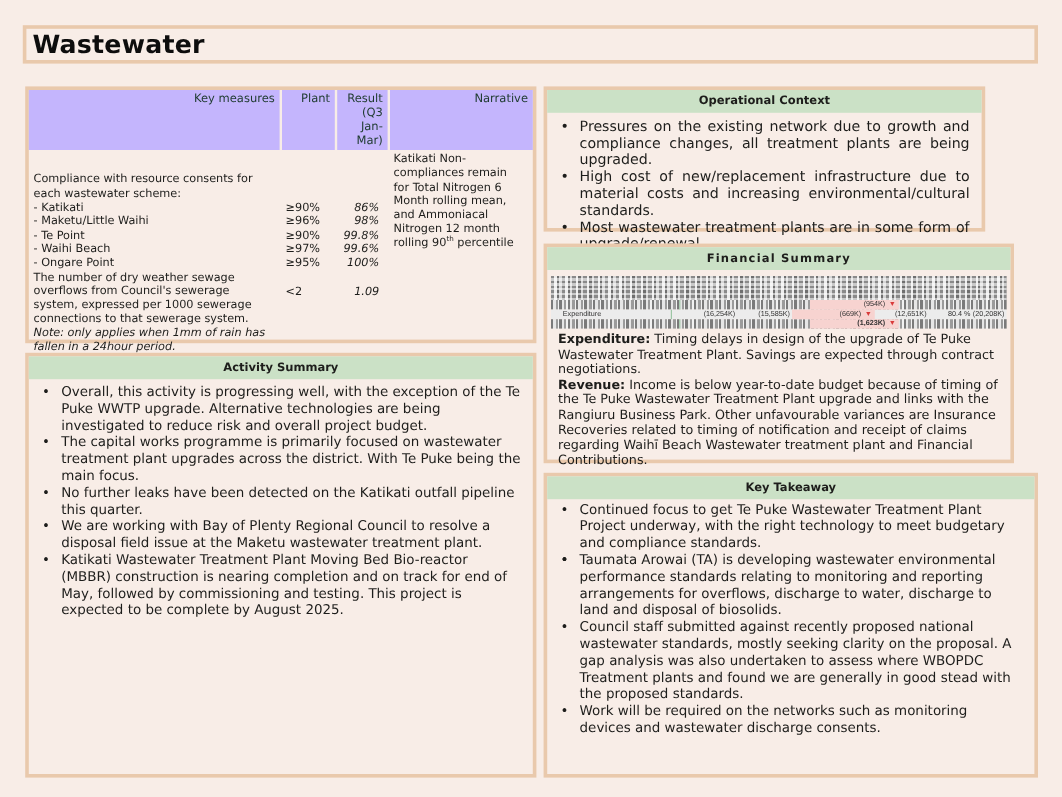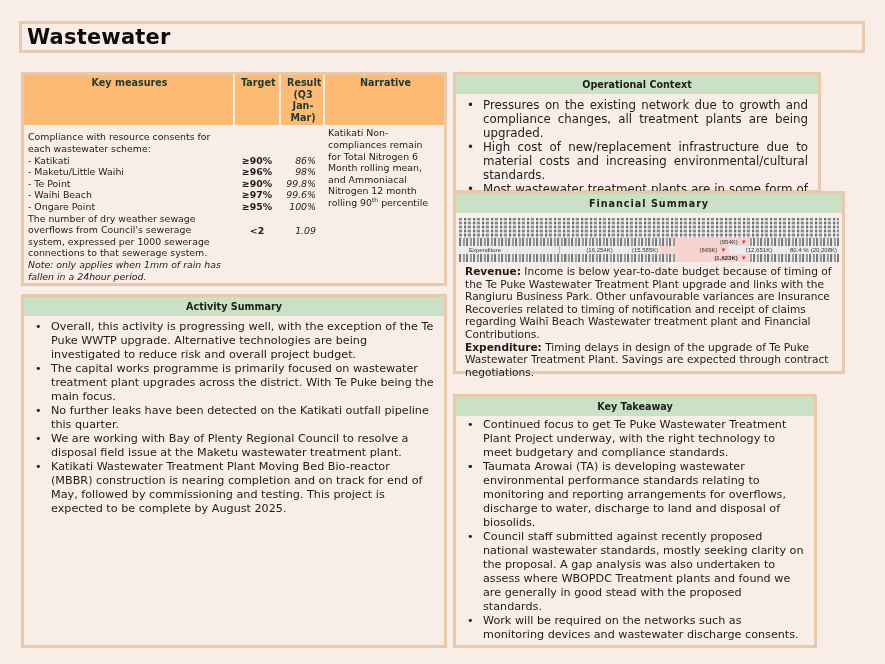"Key measures" .km-table th { background: #fdba74 -> #c4b5fd; font-weight: bold -> normal; text-align: center -> right }
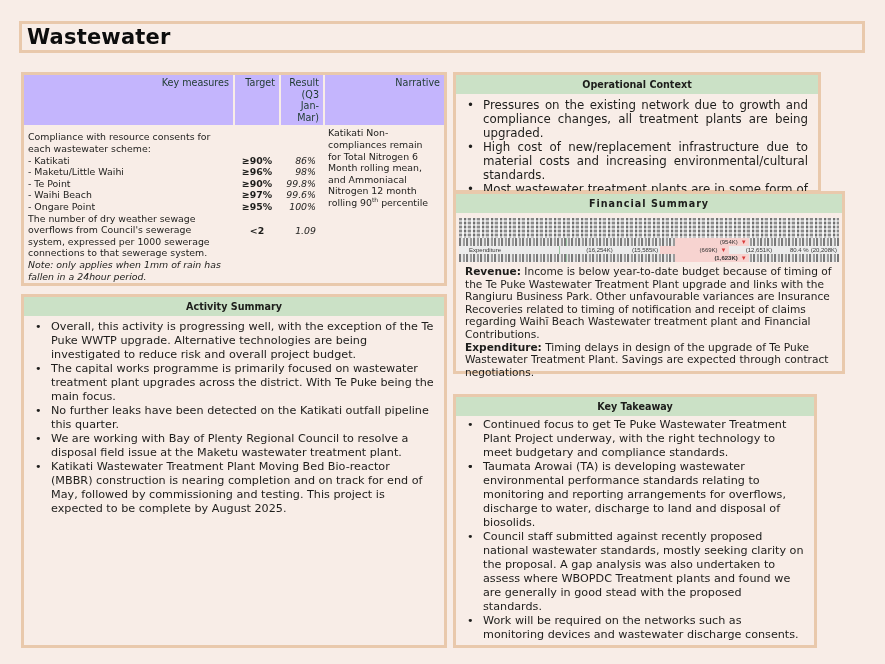"Target" th { text: Target -> Plant }
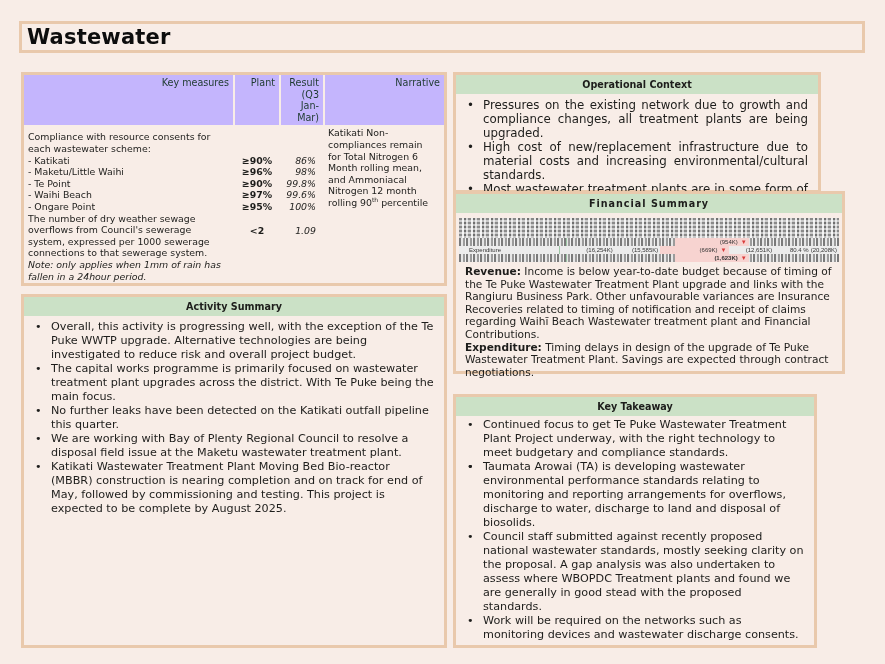"Compliance with resource consents for" td { padding-top: 6px -> 19px }
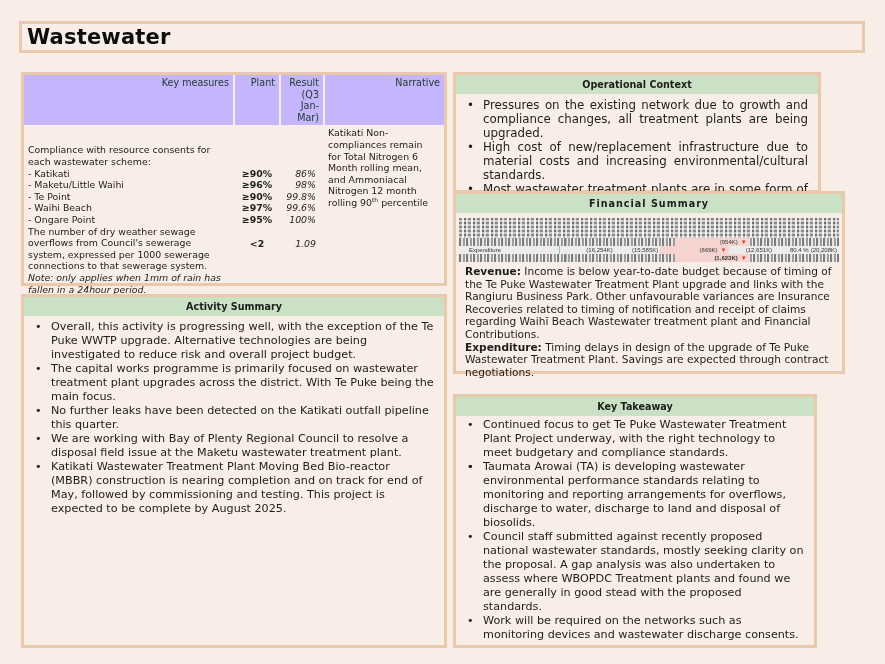"≥90%" .km-table td.c { font-weight: bold -> none; text-align: center -> left }
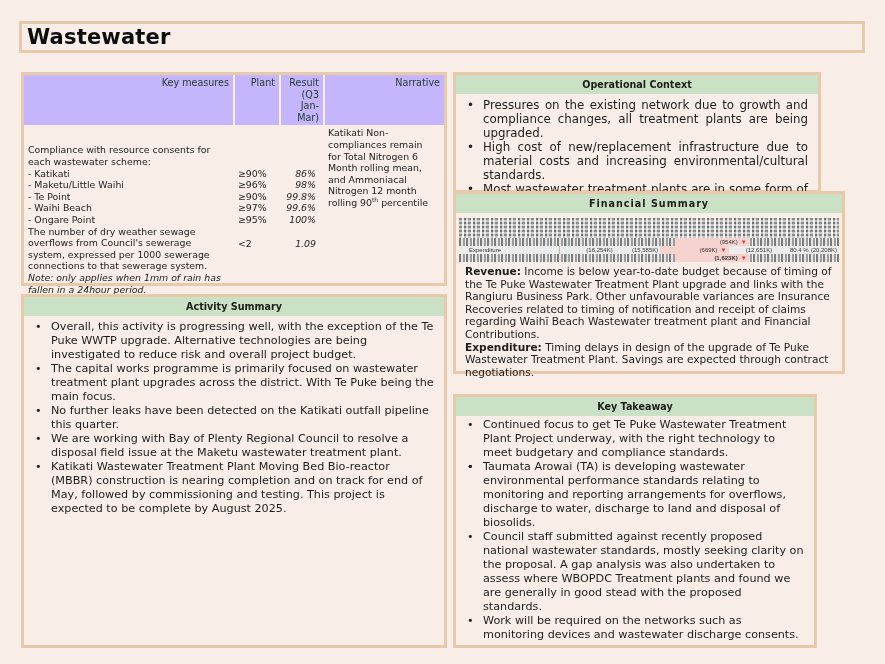"Financial Summary" .fin-panel { top: 191px -> 203px }
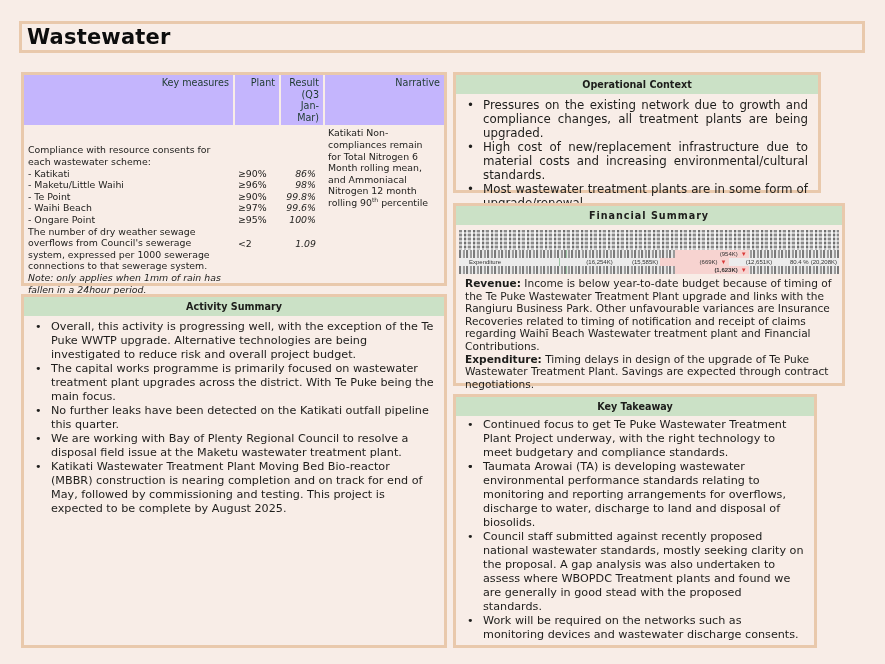"Revenue: Income is below year-to-date" div { order: before "Expenditure: Timing delays in design" -> after "Expenditure: Timing delays in design" }
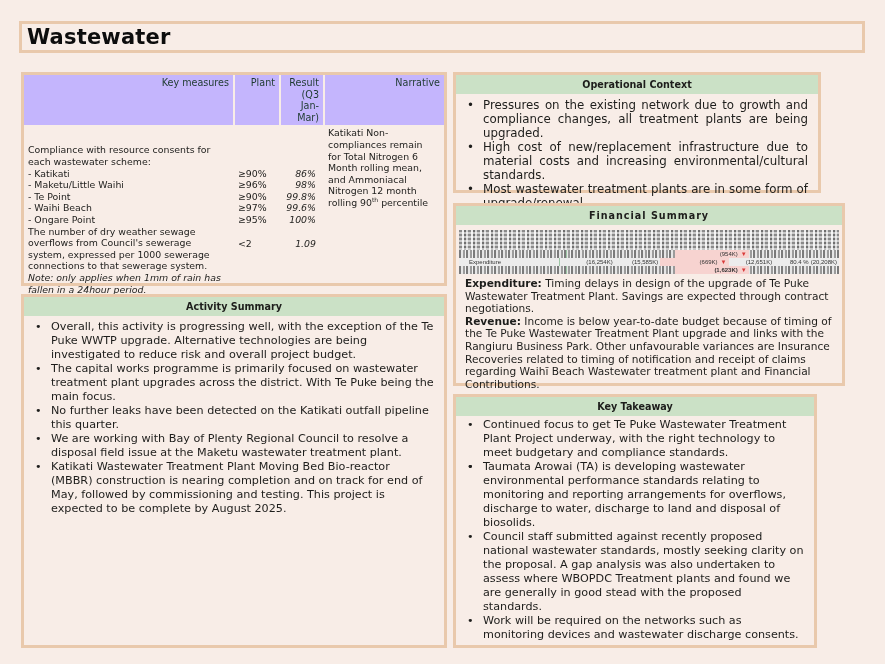"Key Takeaway" .kt-panel { width: 364px -> 412px }
